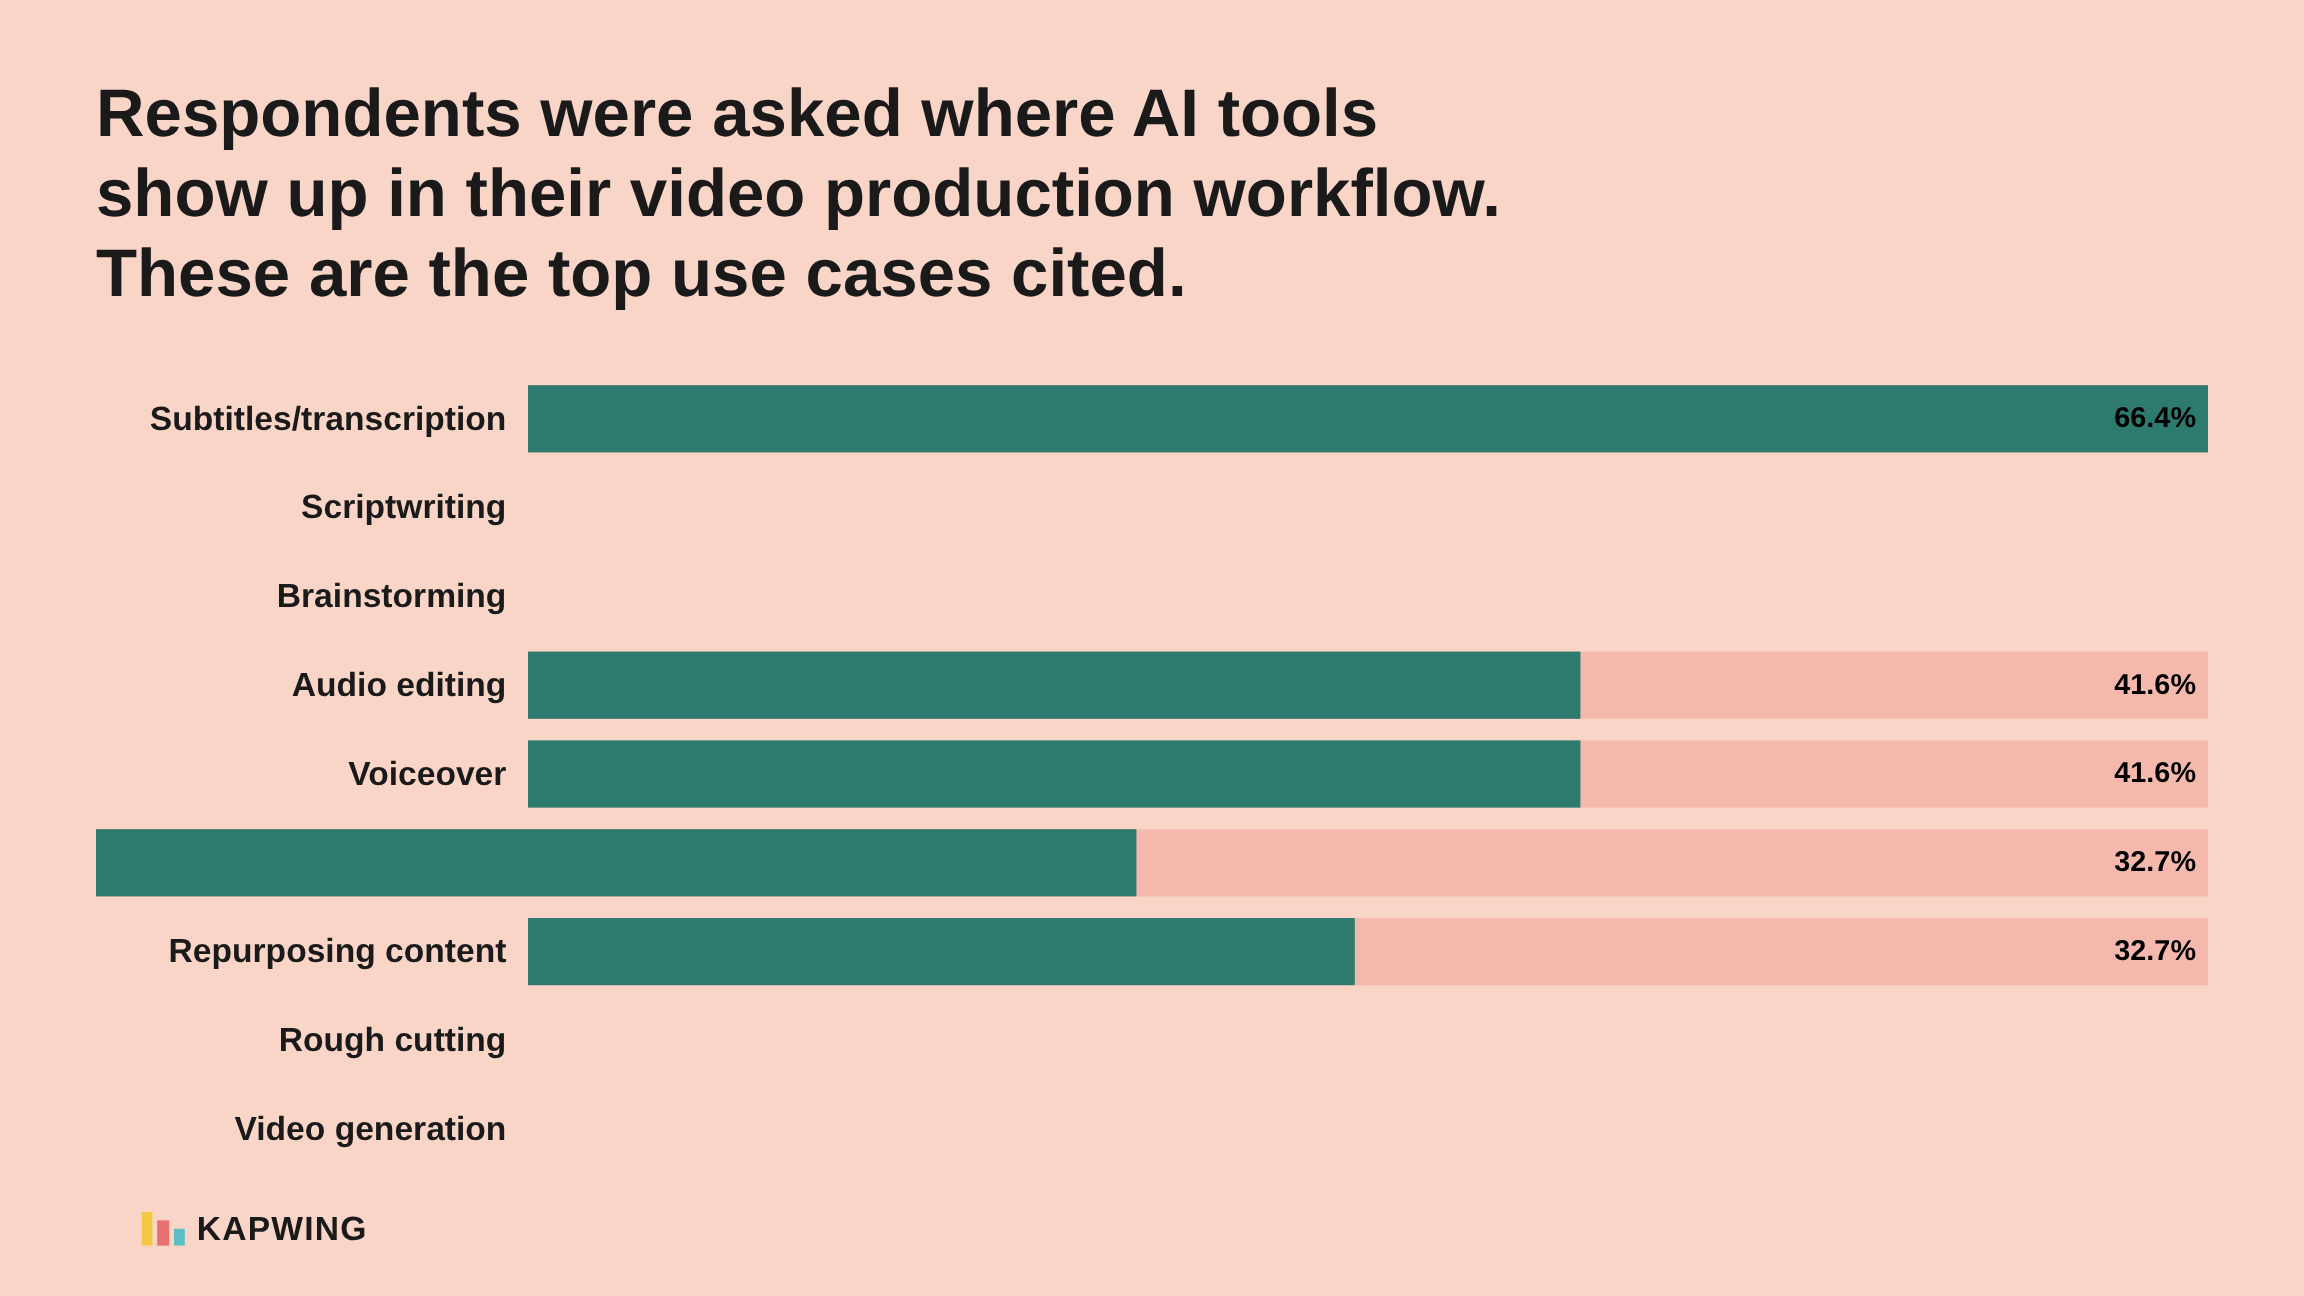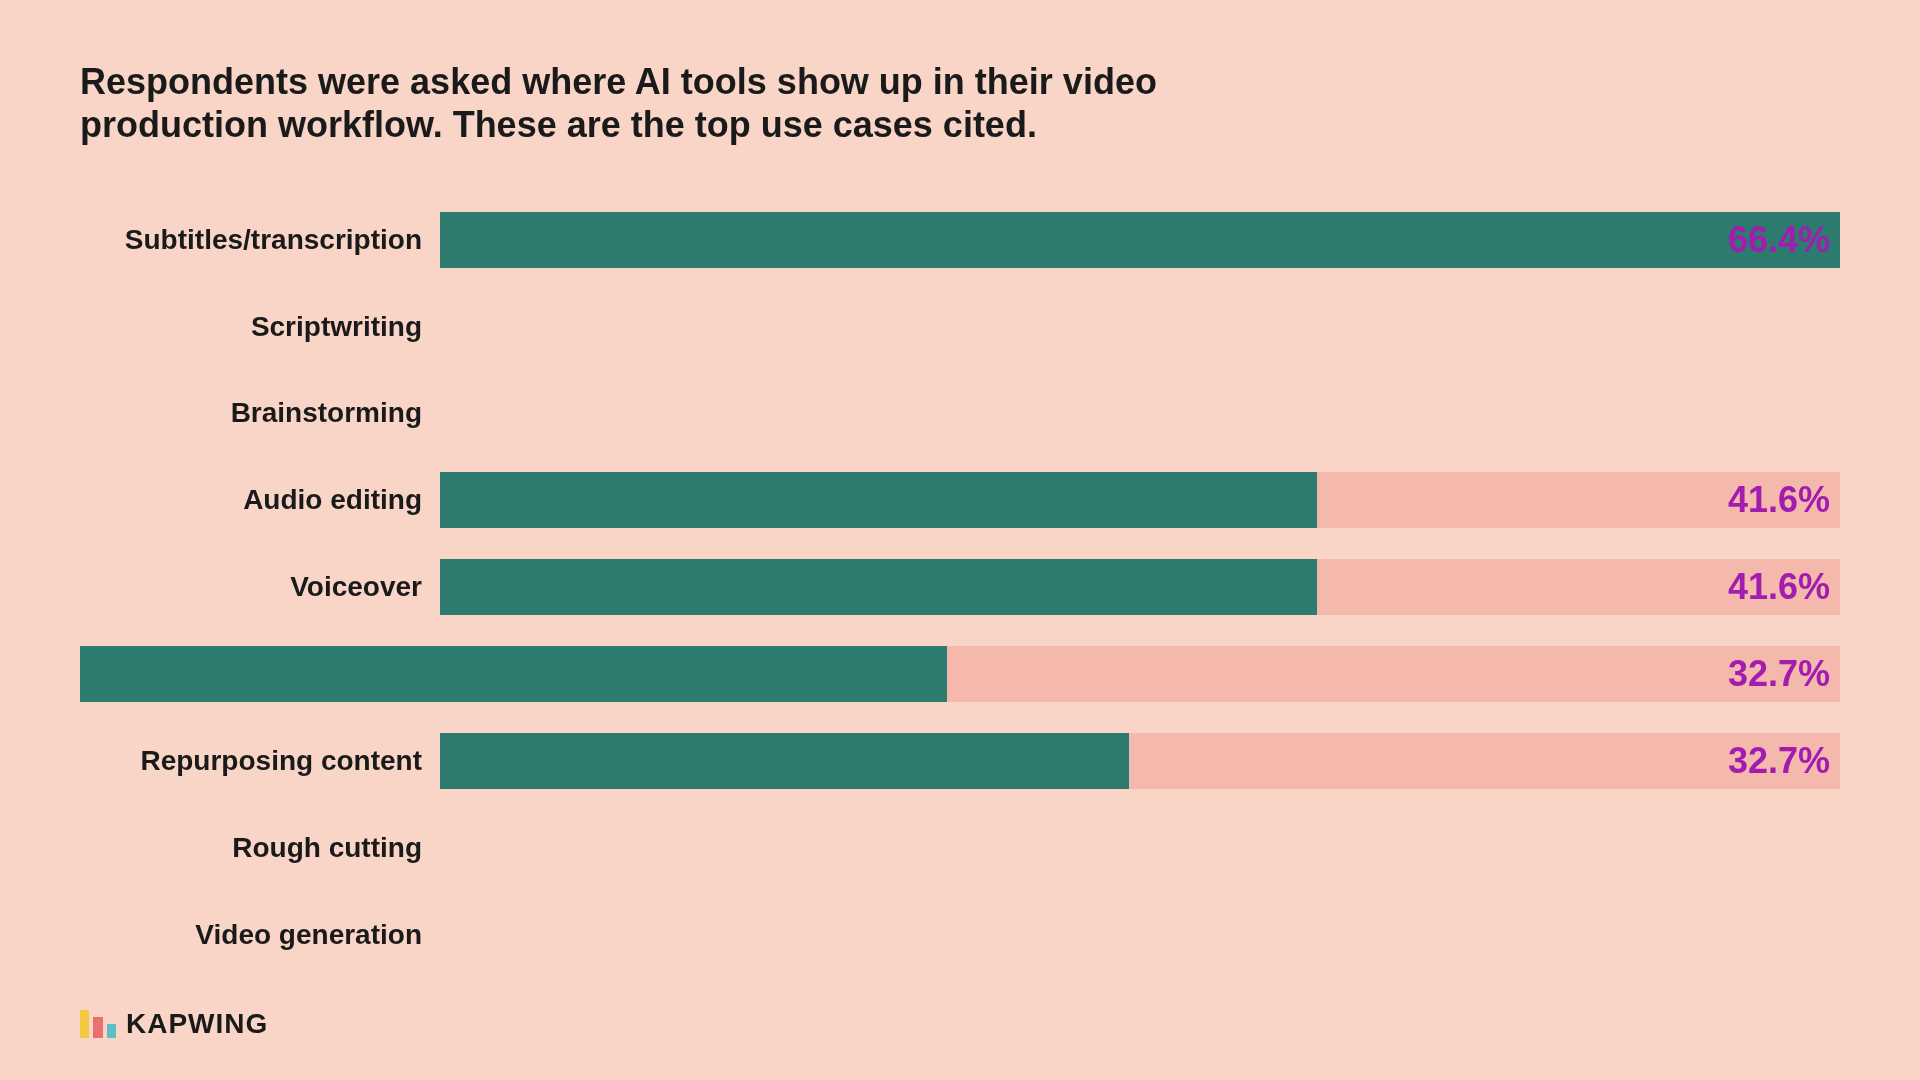"Respondents were asked where AI" .title { font-size: 36px -> 56px }
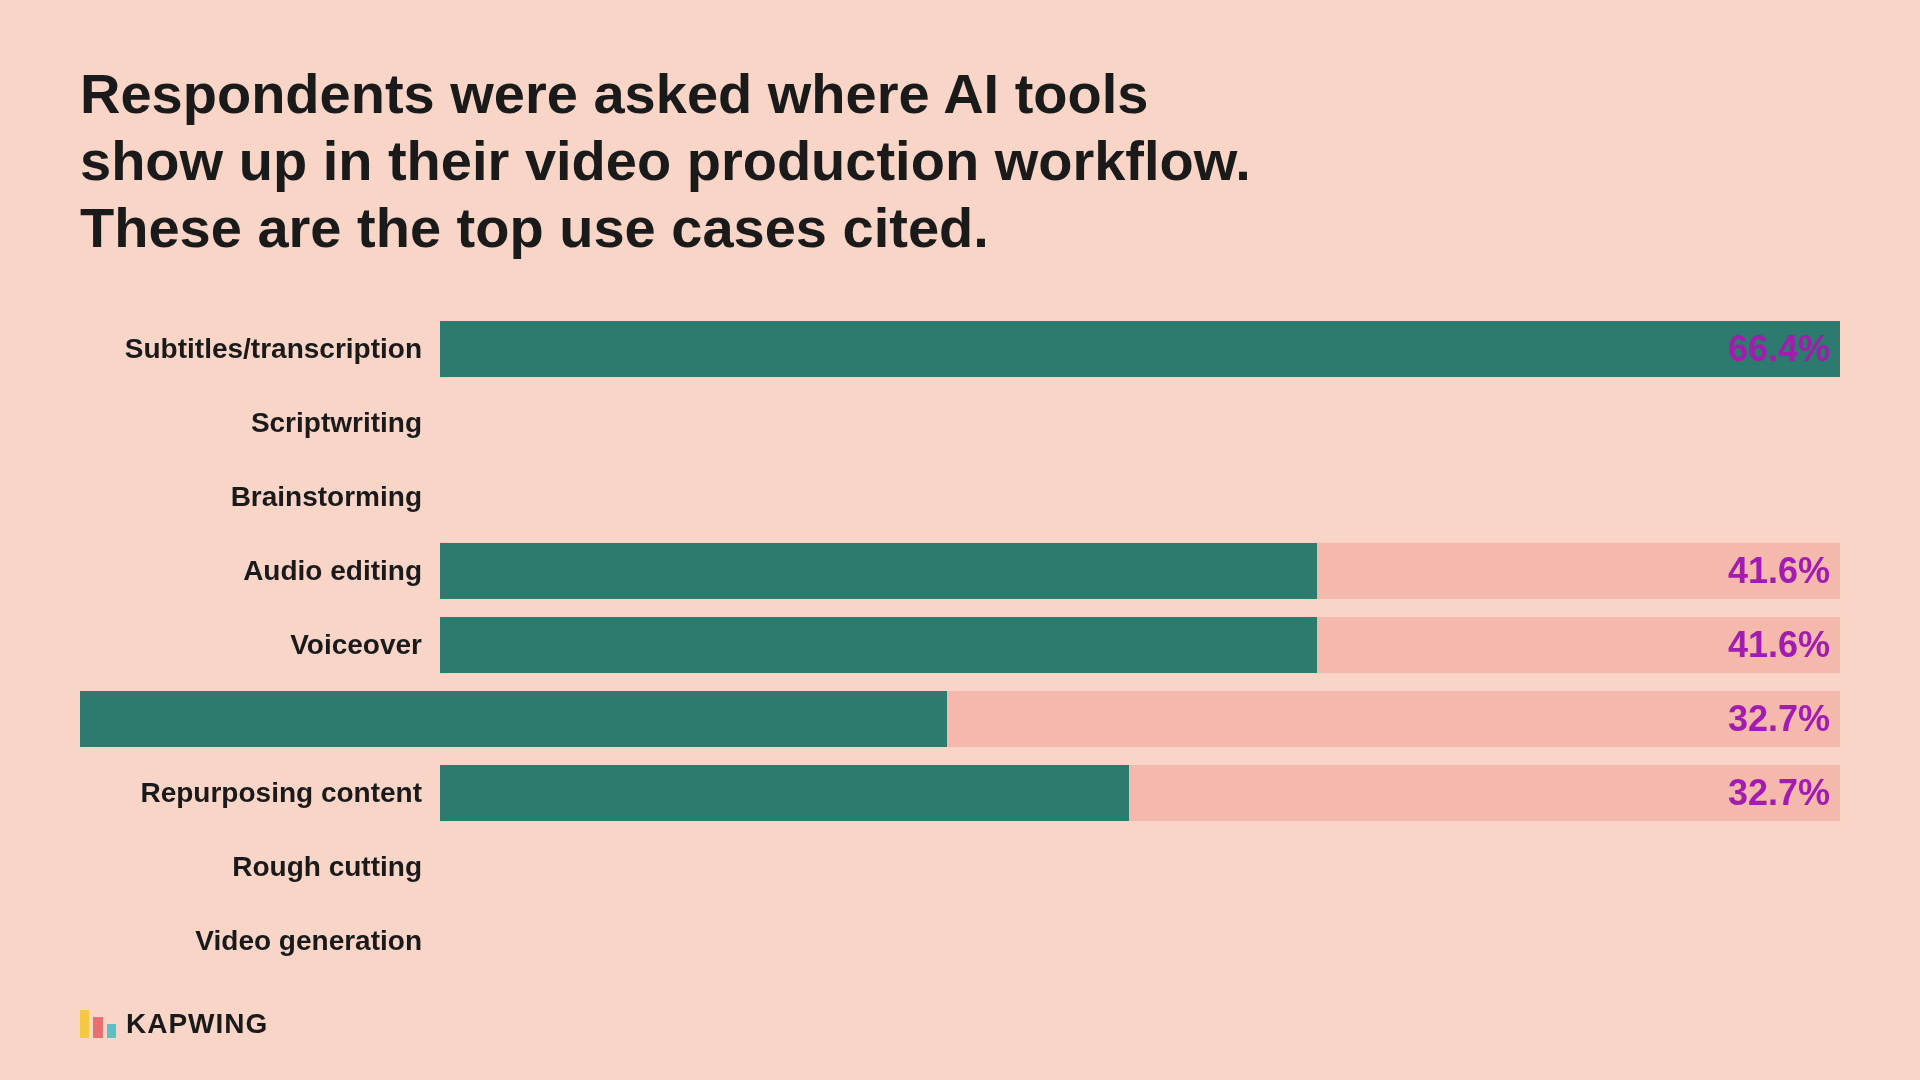"66.4%" .bar-value { color: #a21caf -> #000000; font-size: 36px -> 24px }
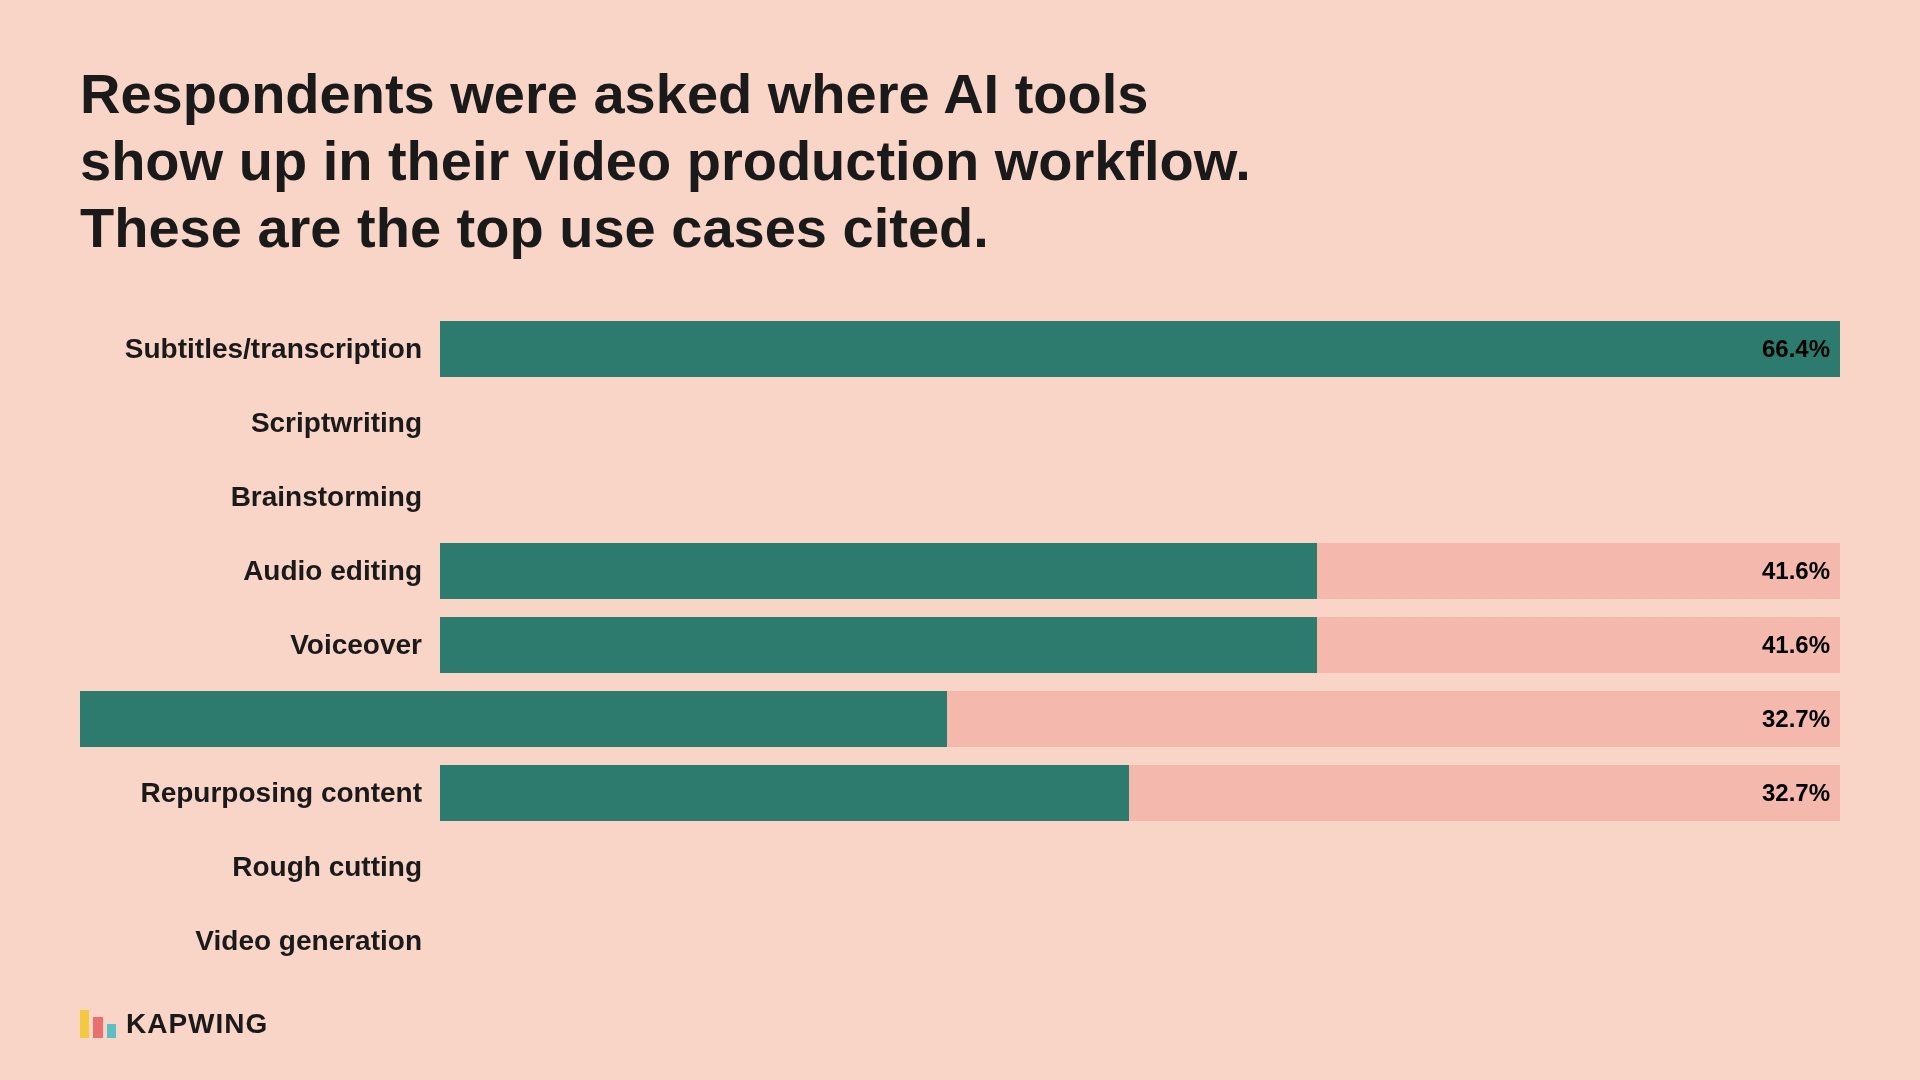"KAPWING" .footer { margin-left: none -> 38px }
